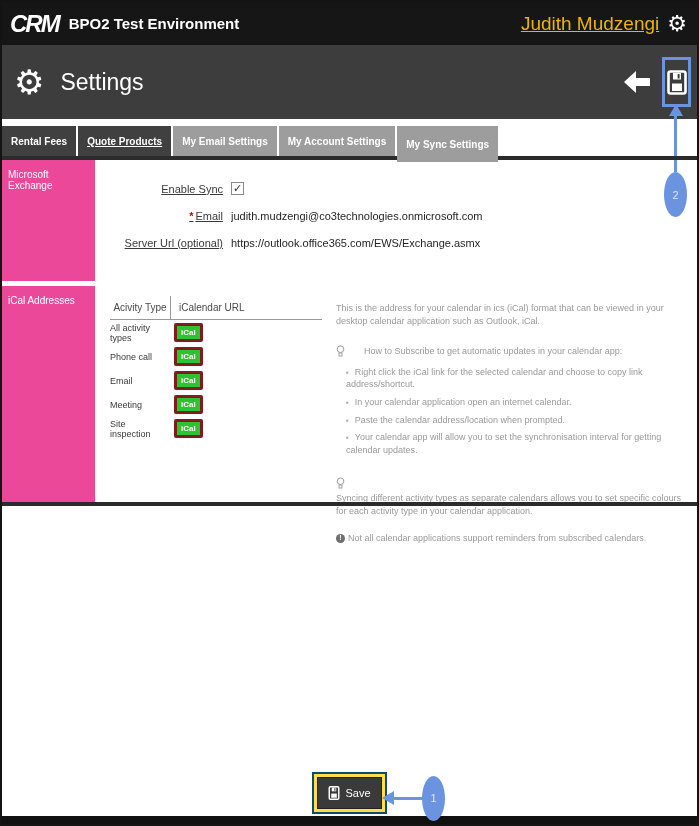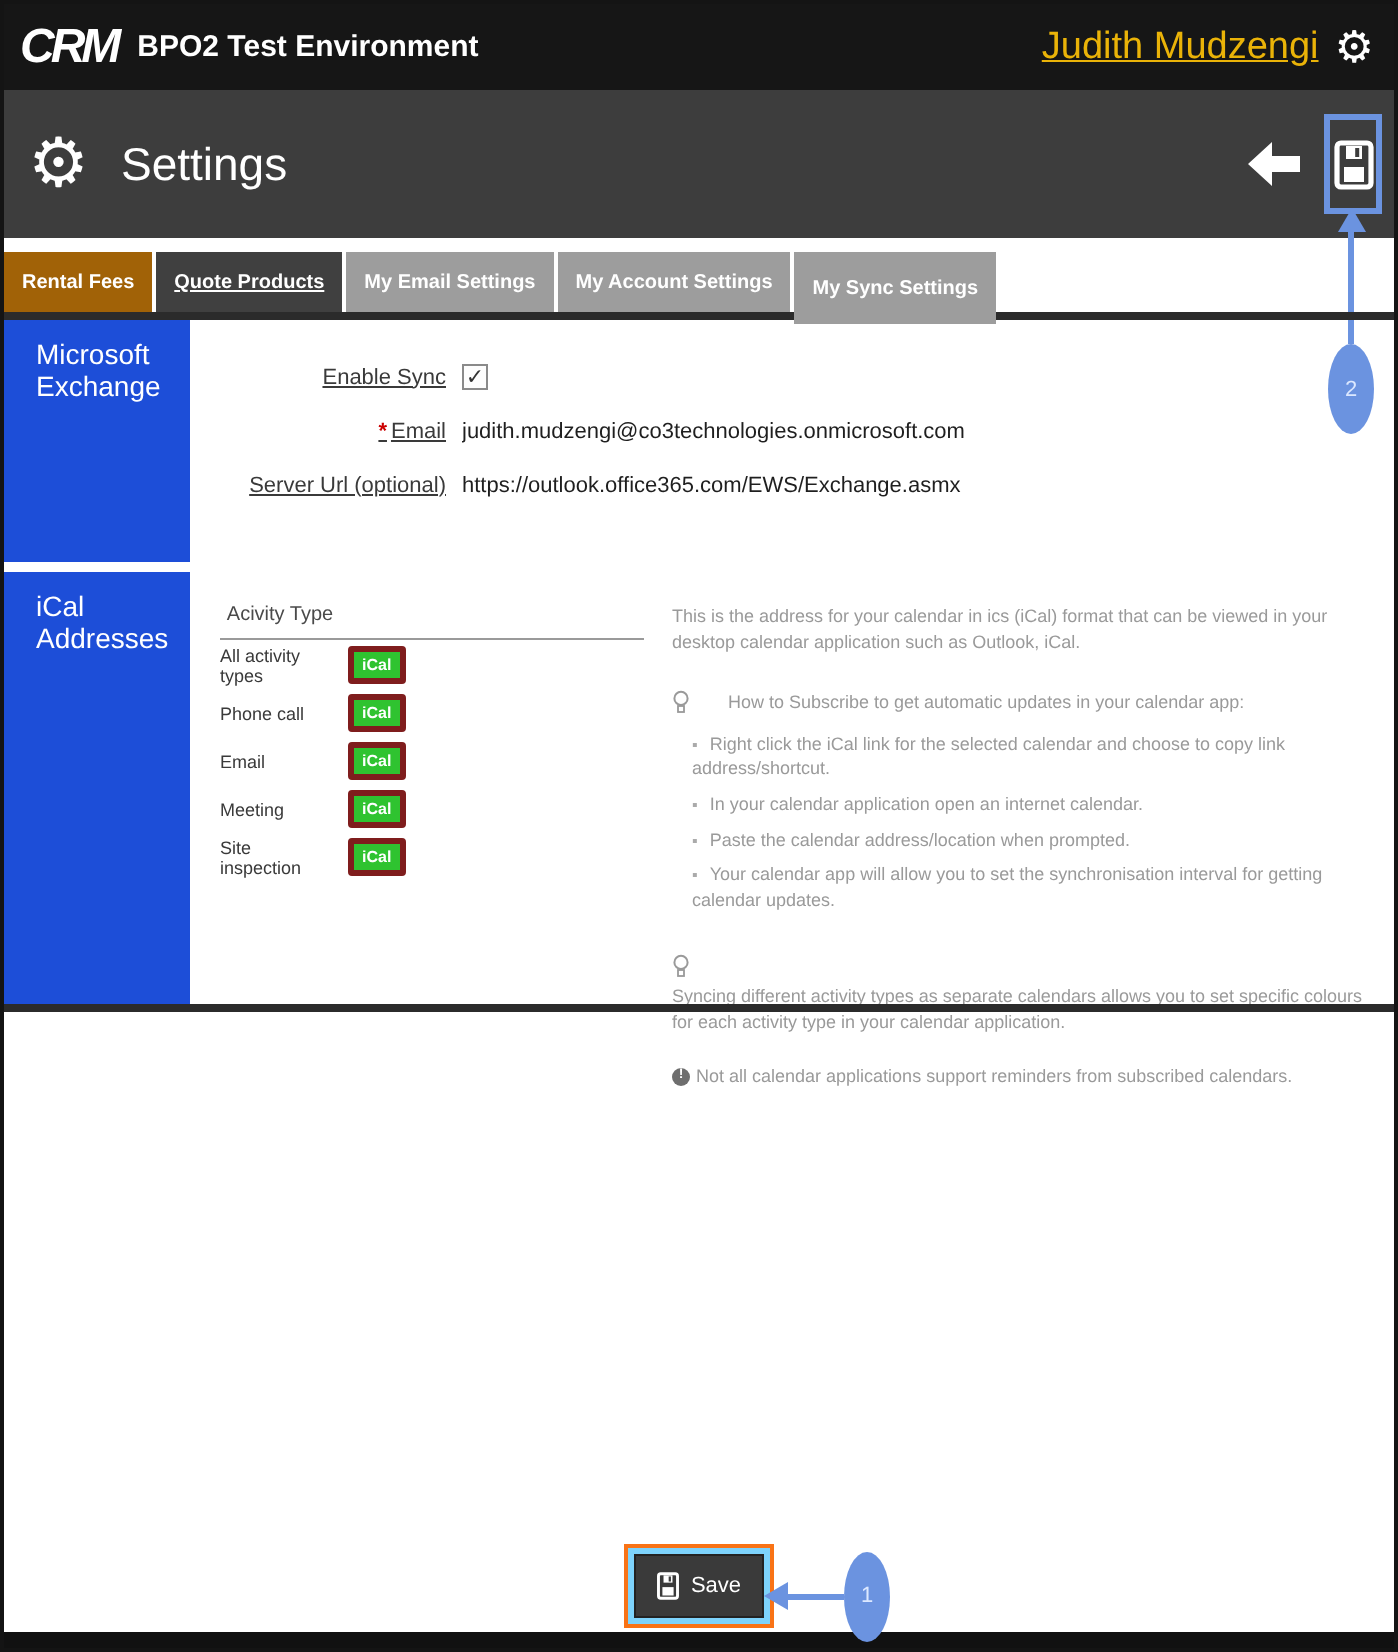"Rental Fees" .tab-d1 { background: #a16207 -> #404040 }
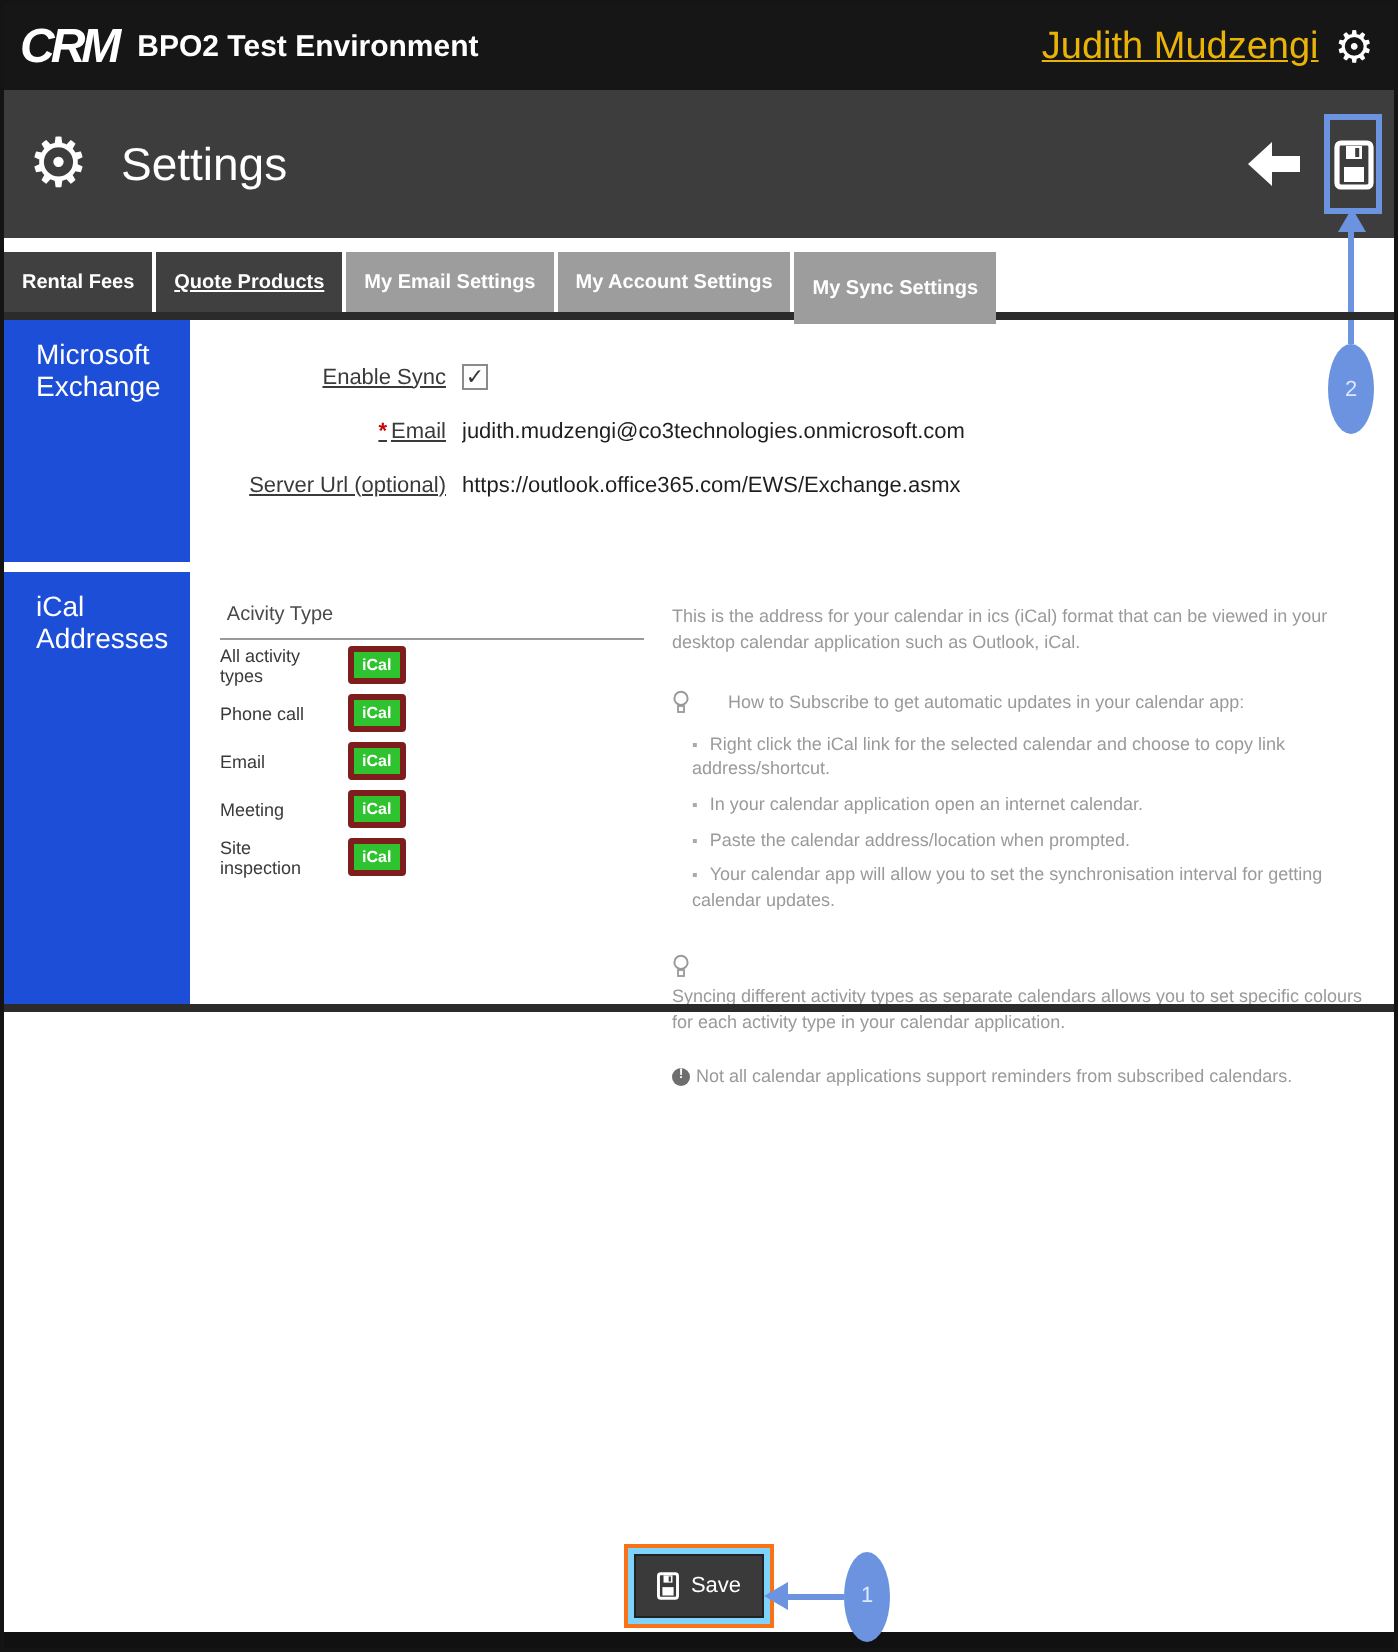"Microsoft Exchange" .side-label { background: #1d4ed8 -> #ec4899; font-size: 14px -> 10px; padding: 9px 16px -> 9px 6px }
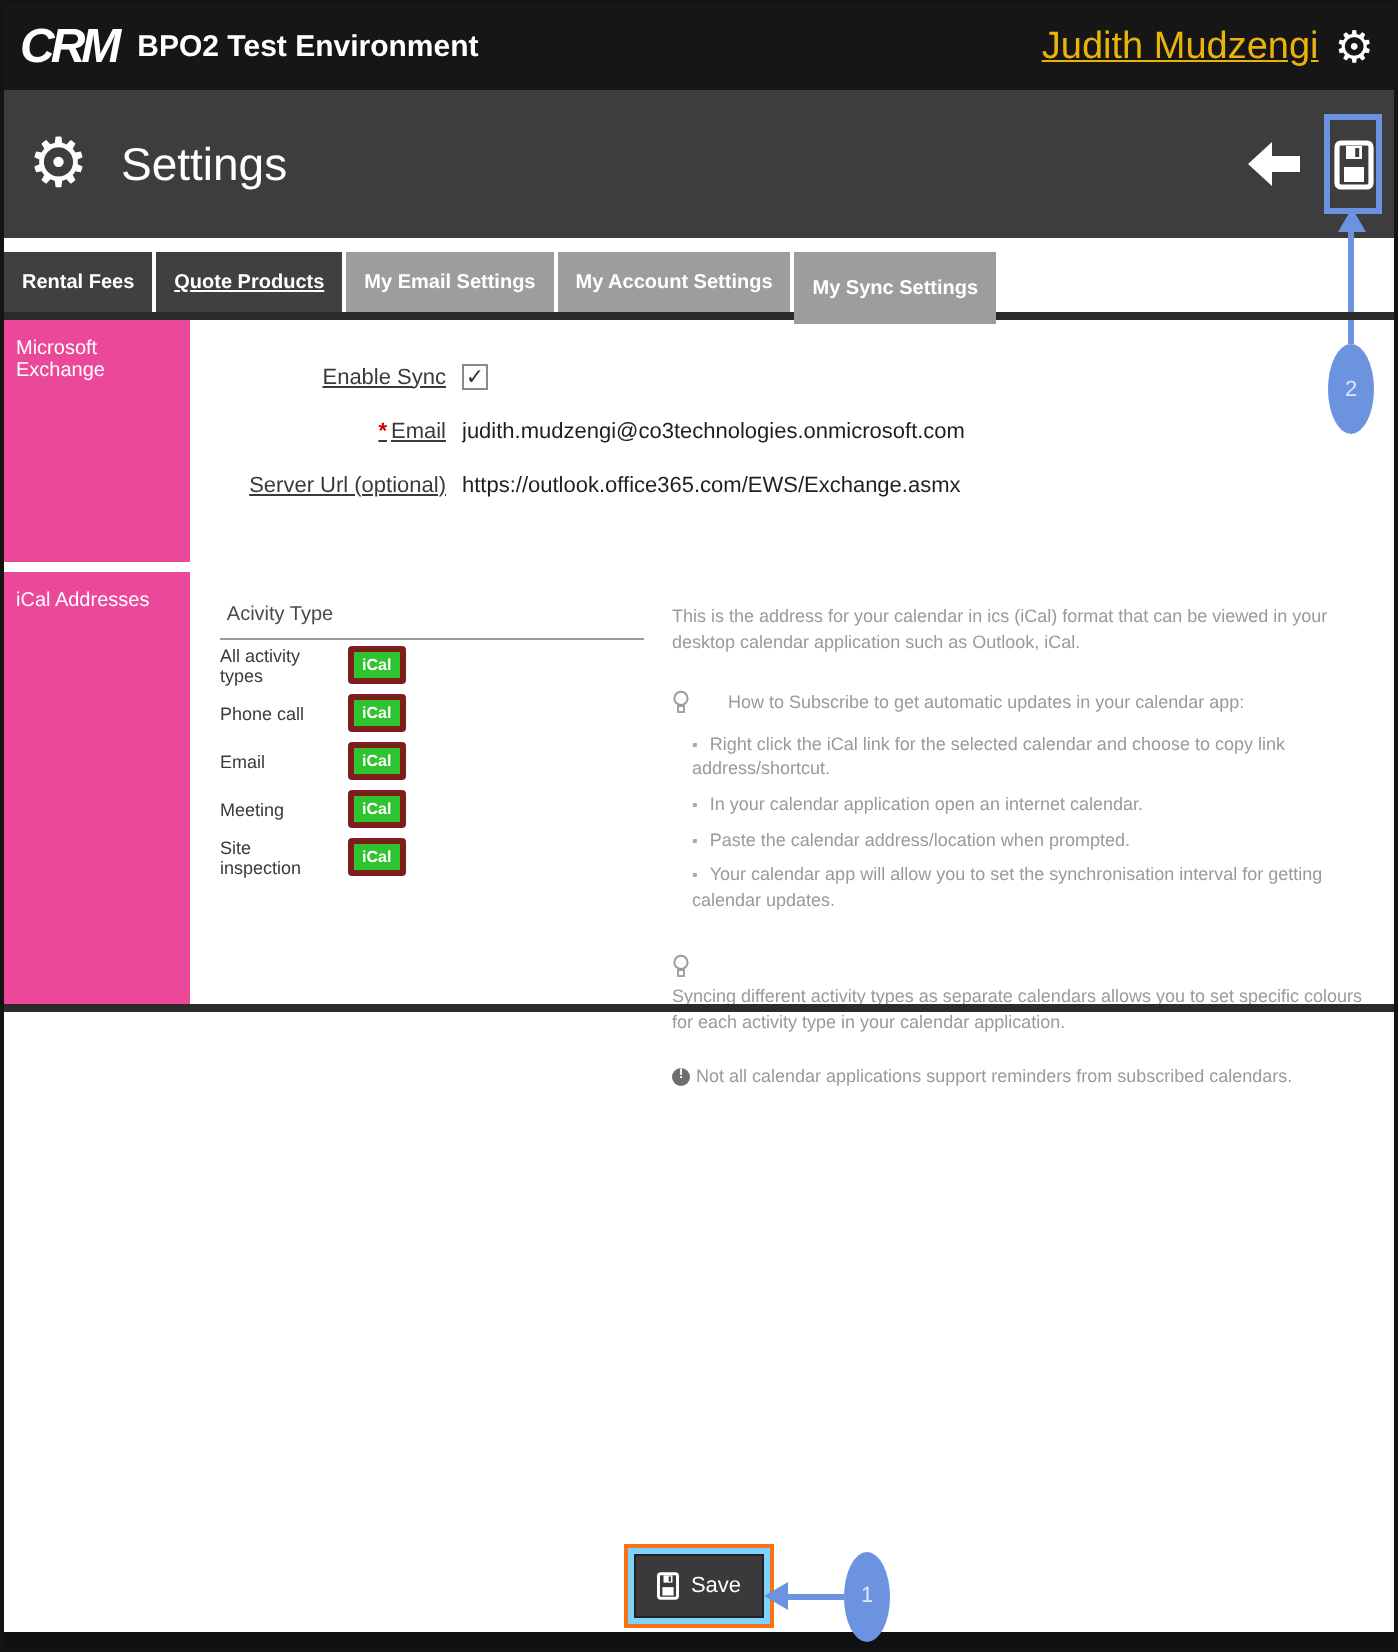"iCalendar URL" span.ath { html: none -> <span>iCalendar URL</span> }
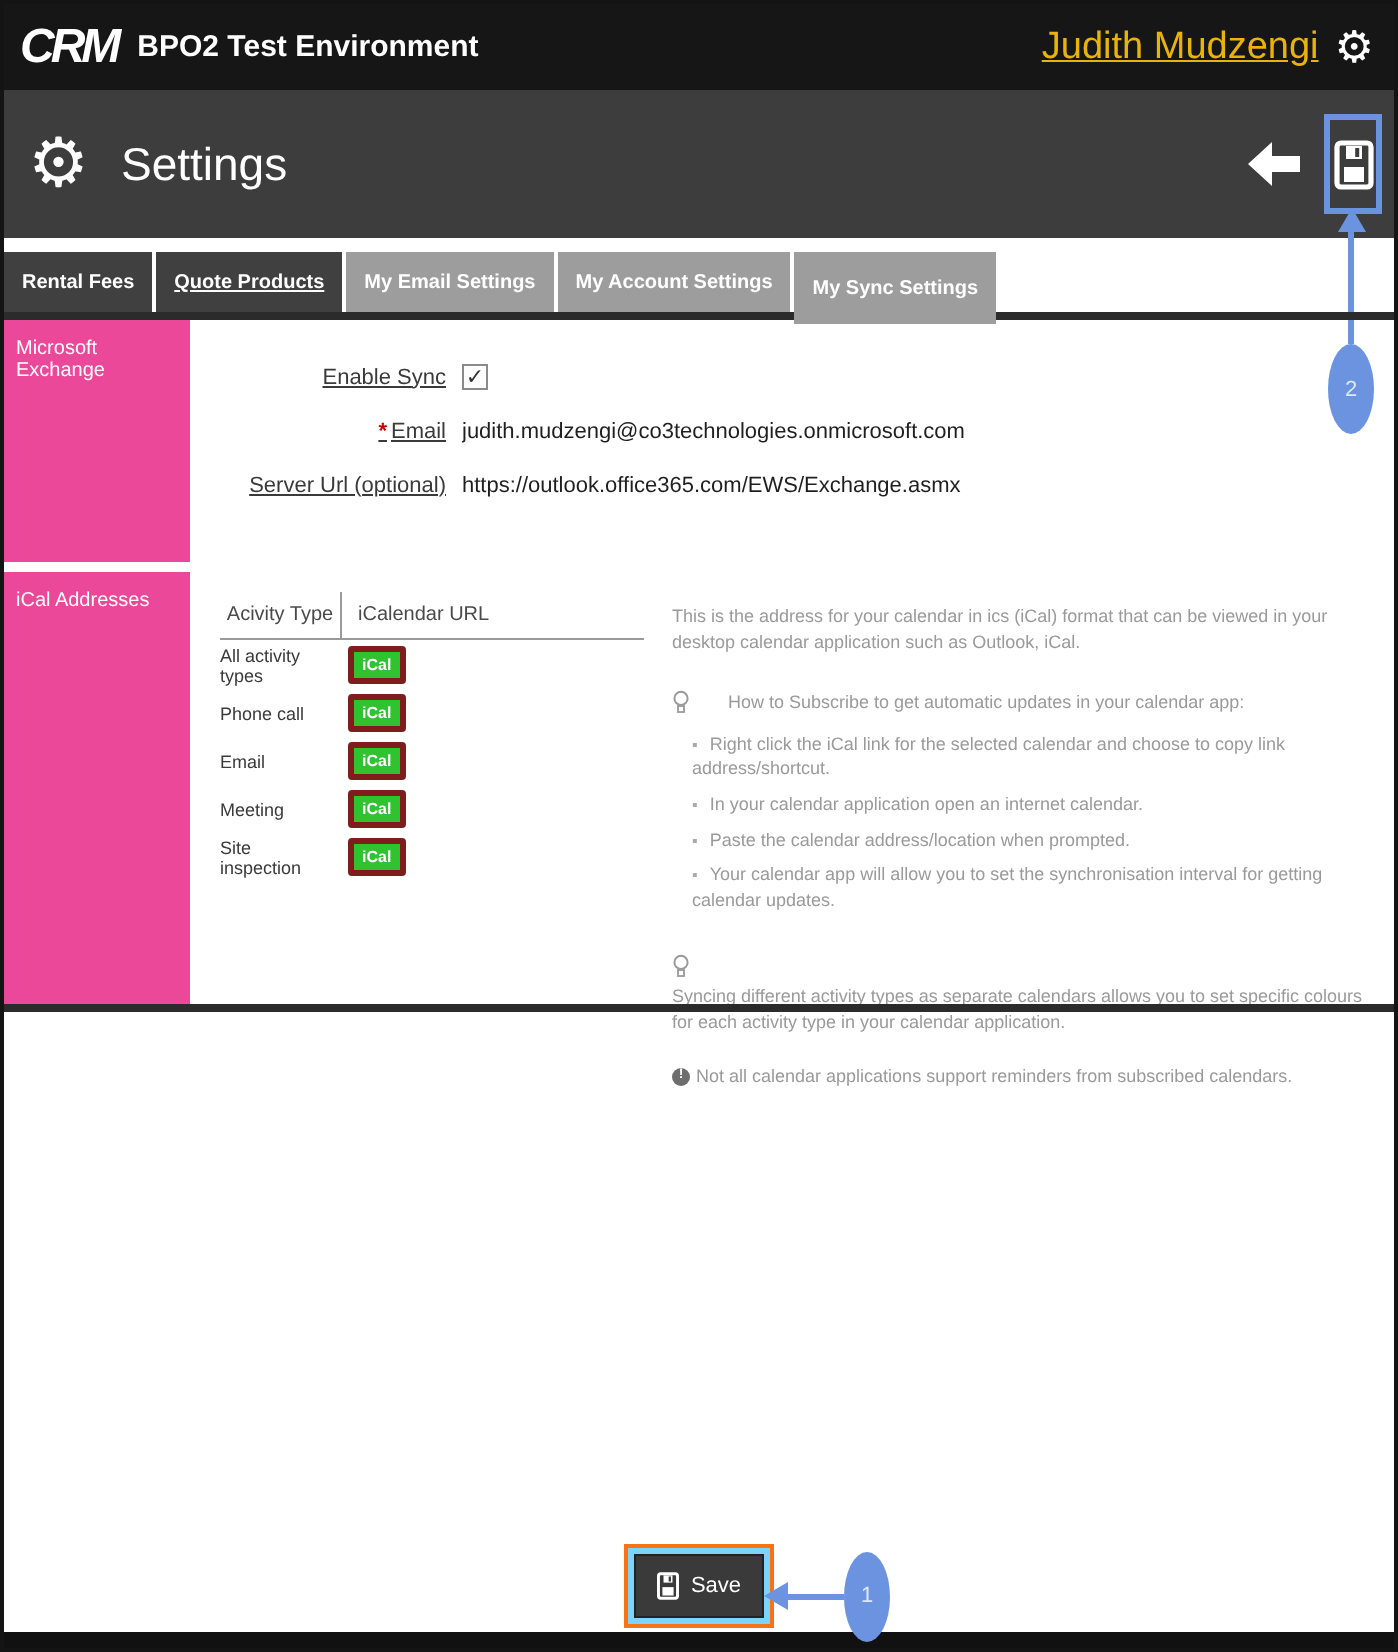"Save" .save-wrap { background: #7dd3fc -> #fde047; border: 2px solid #f97316 -> 2px solid #0c4a6e }
